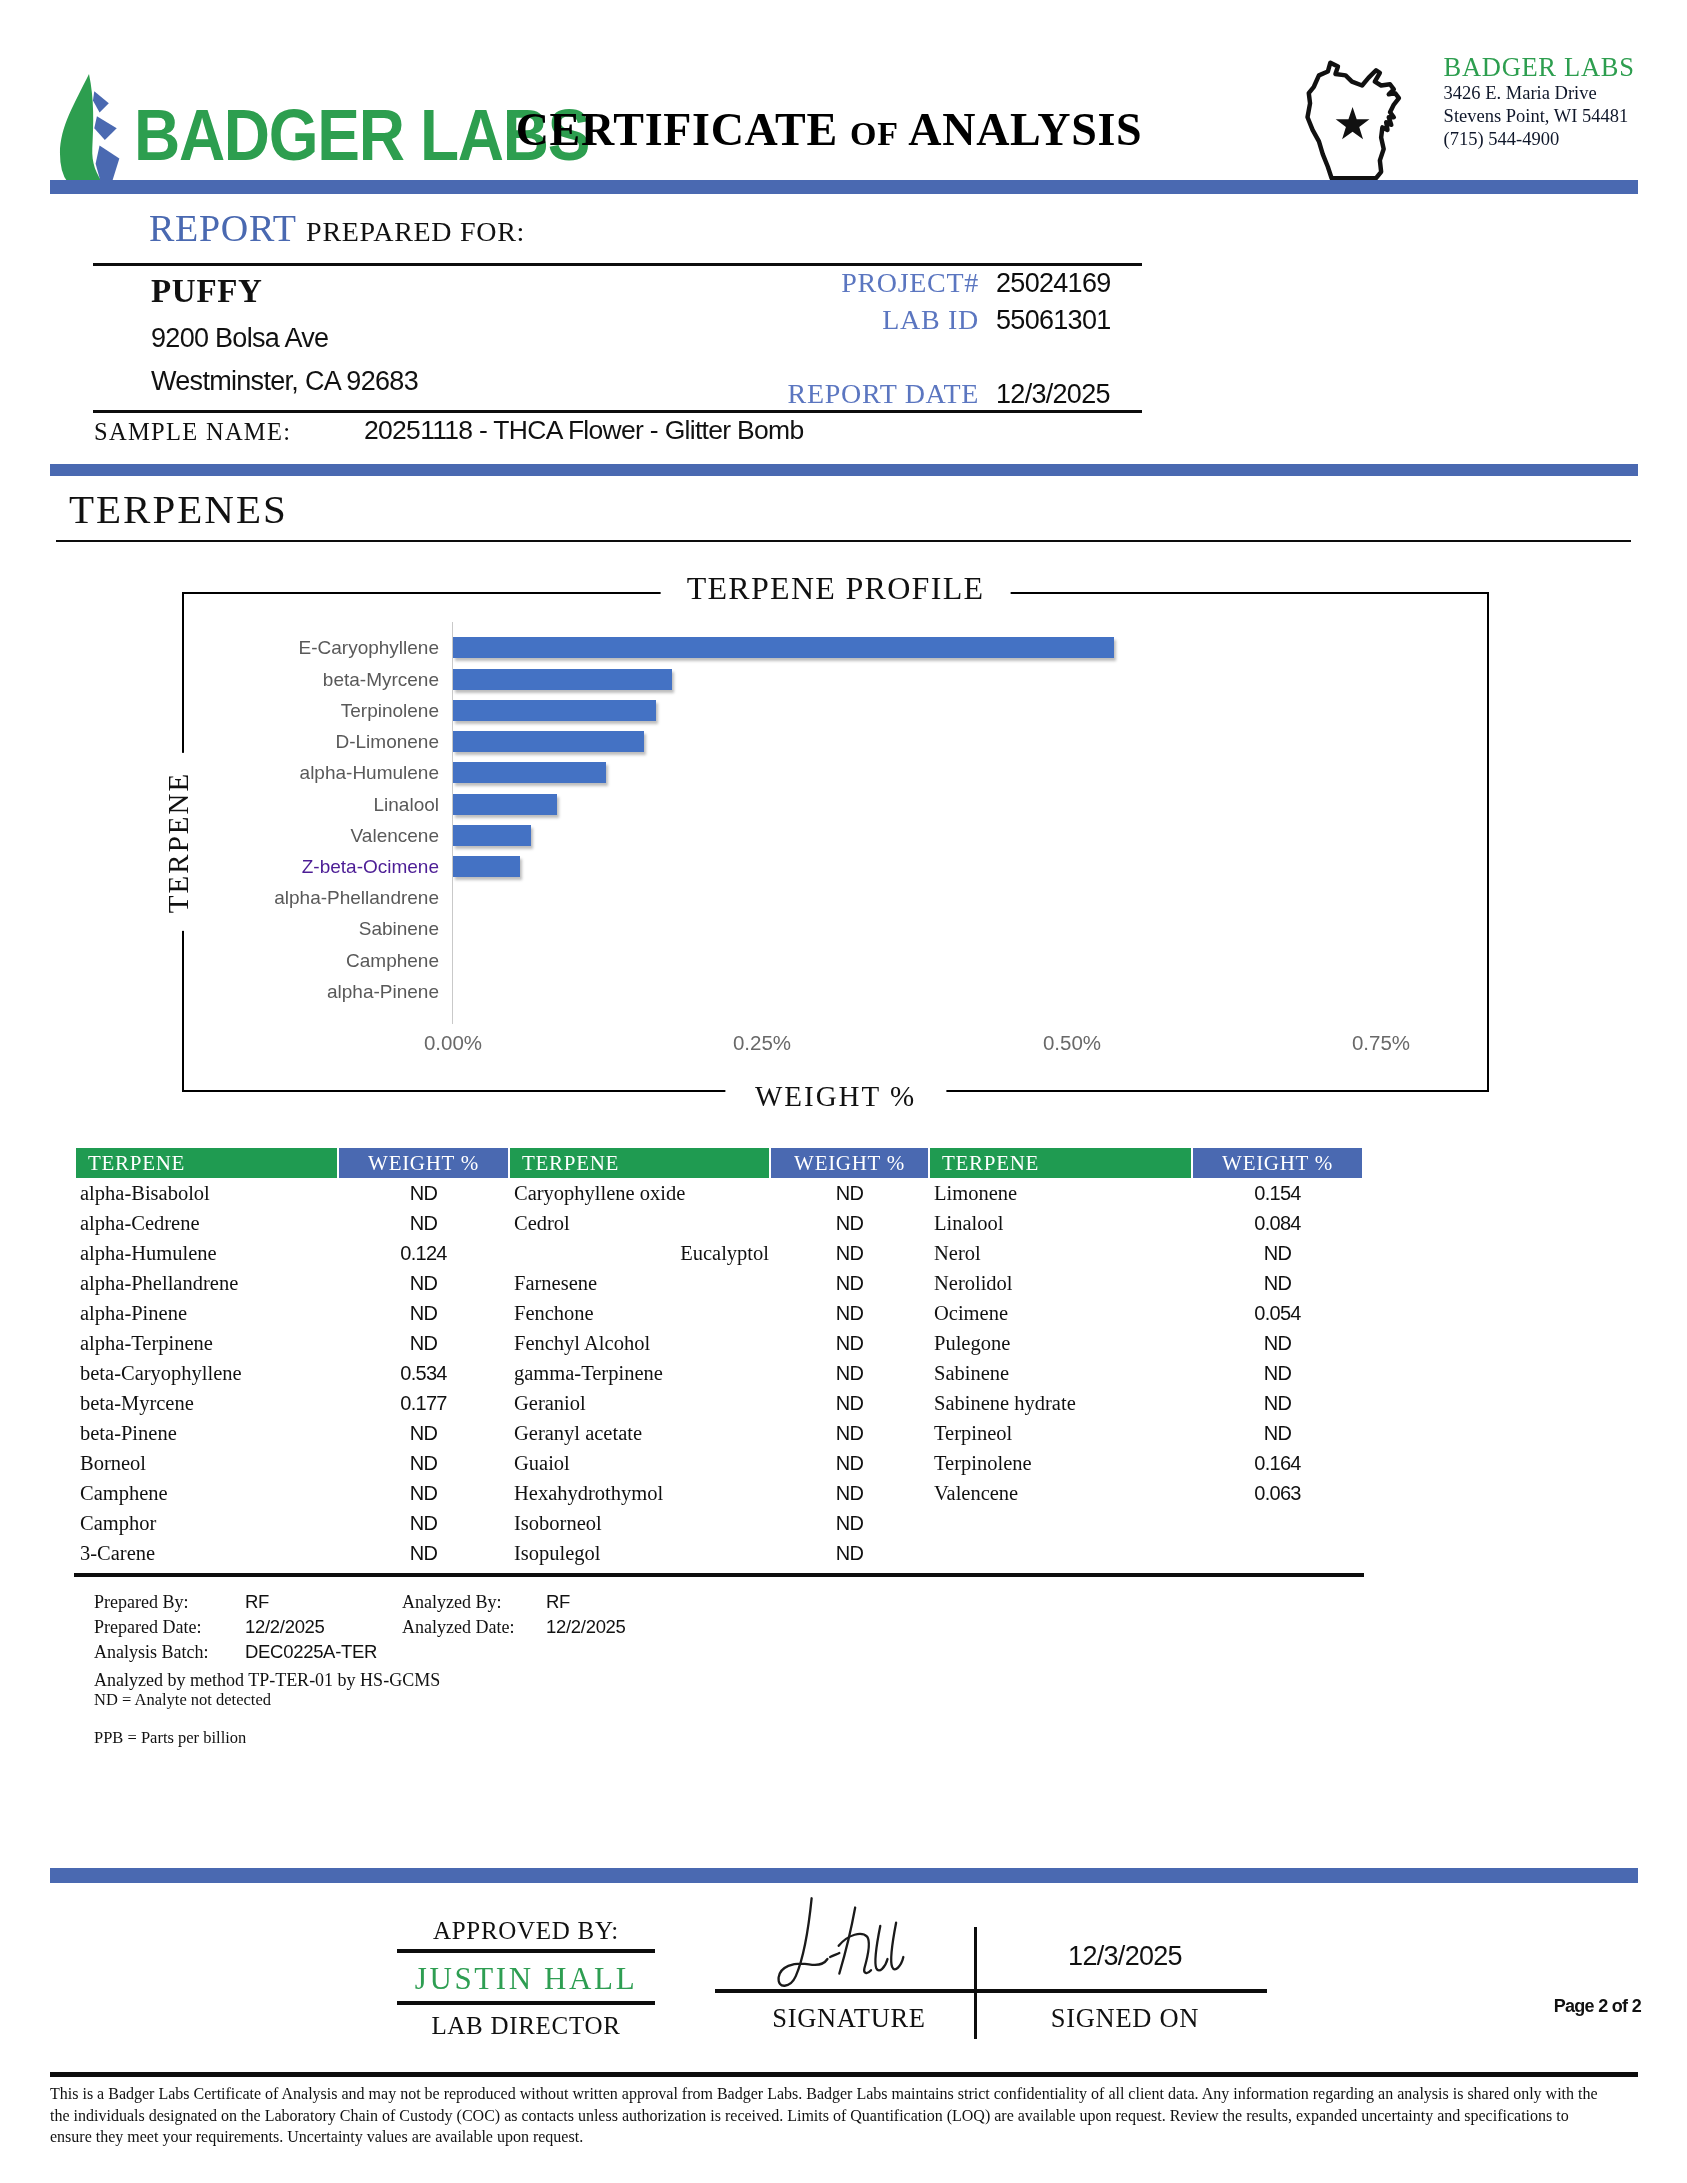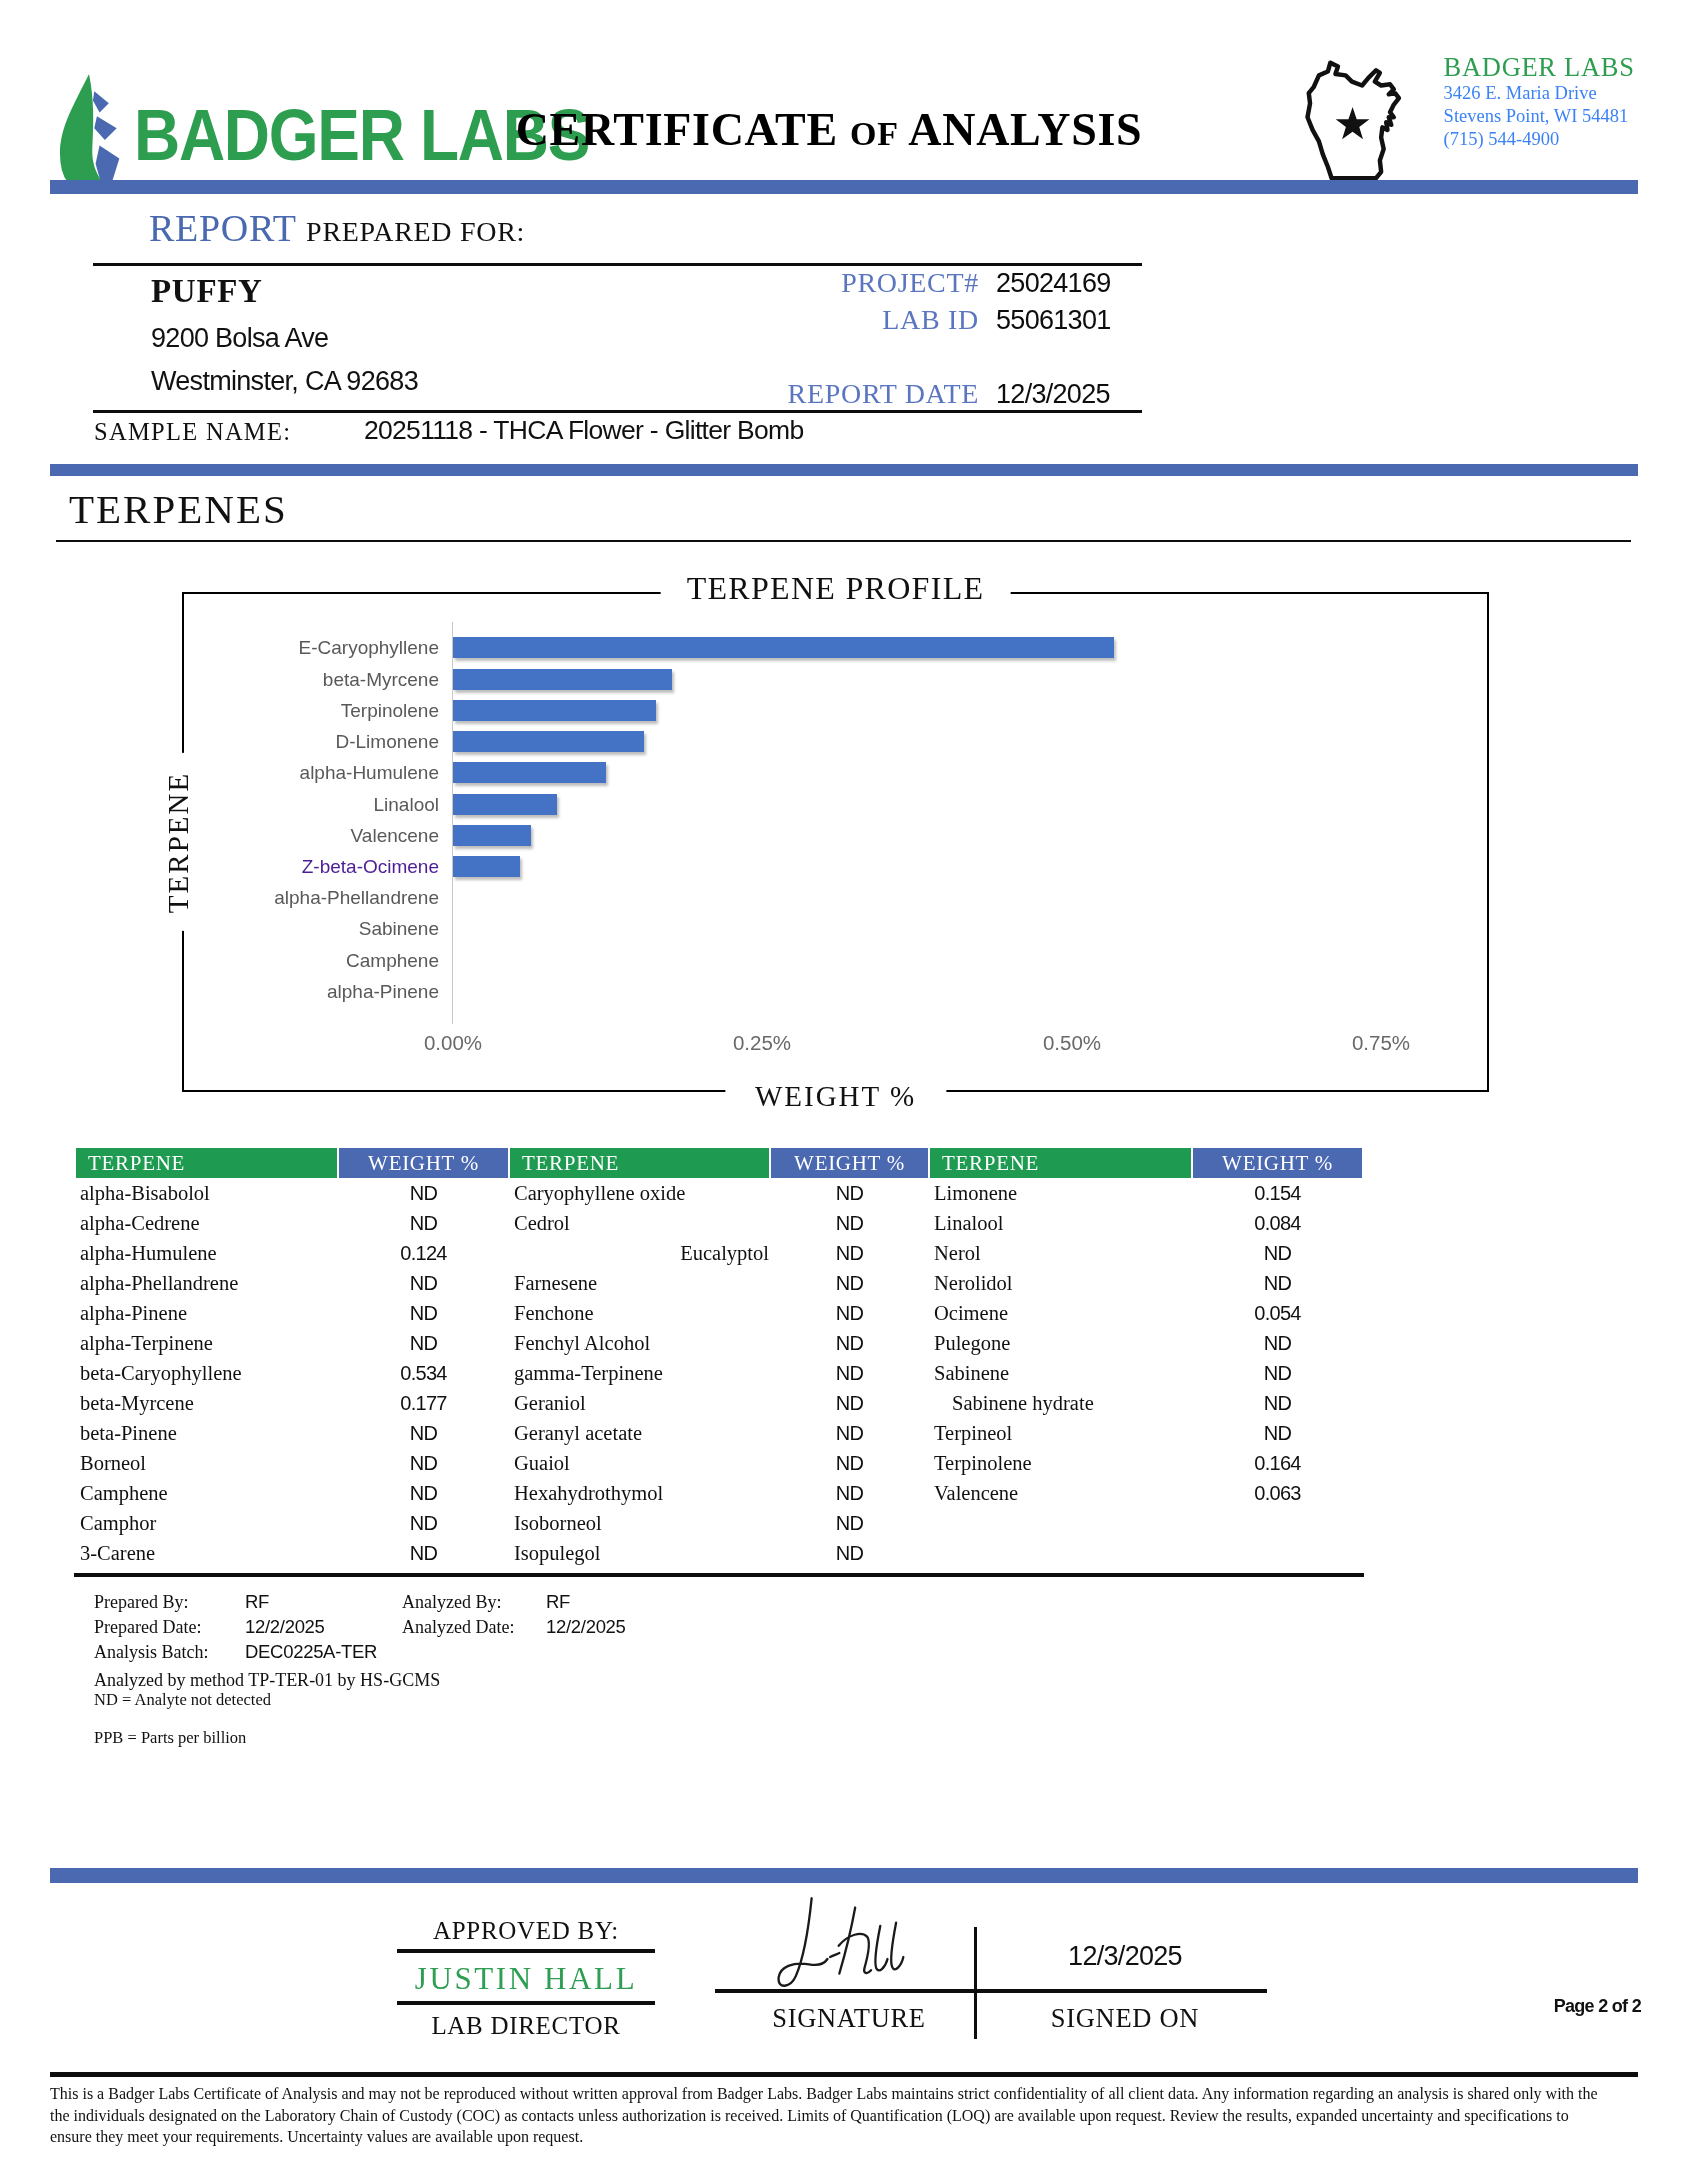"3426 E. Maria Drive" .lab-line { color: #3b82f6 -> #0f172a }
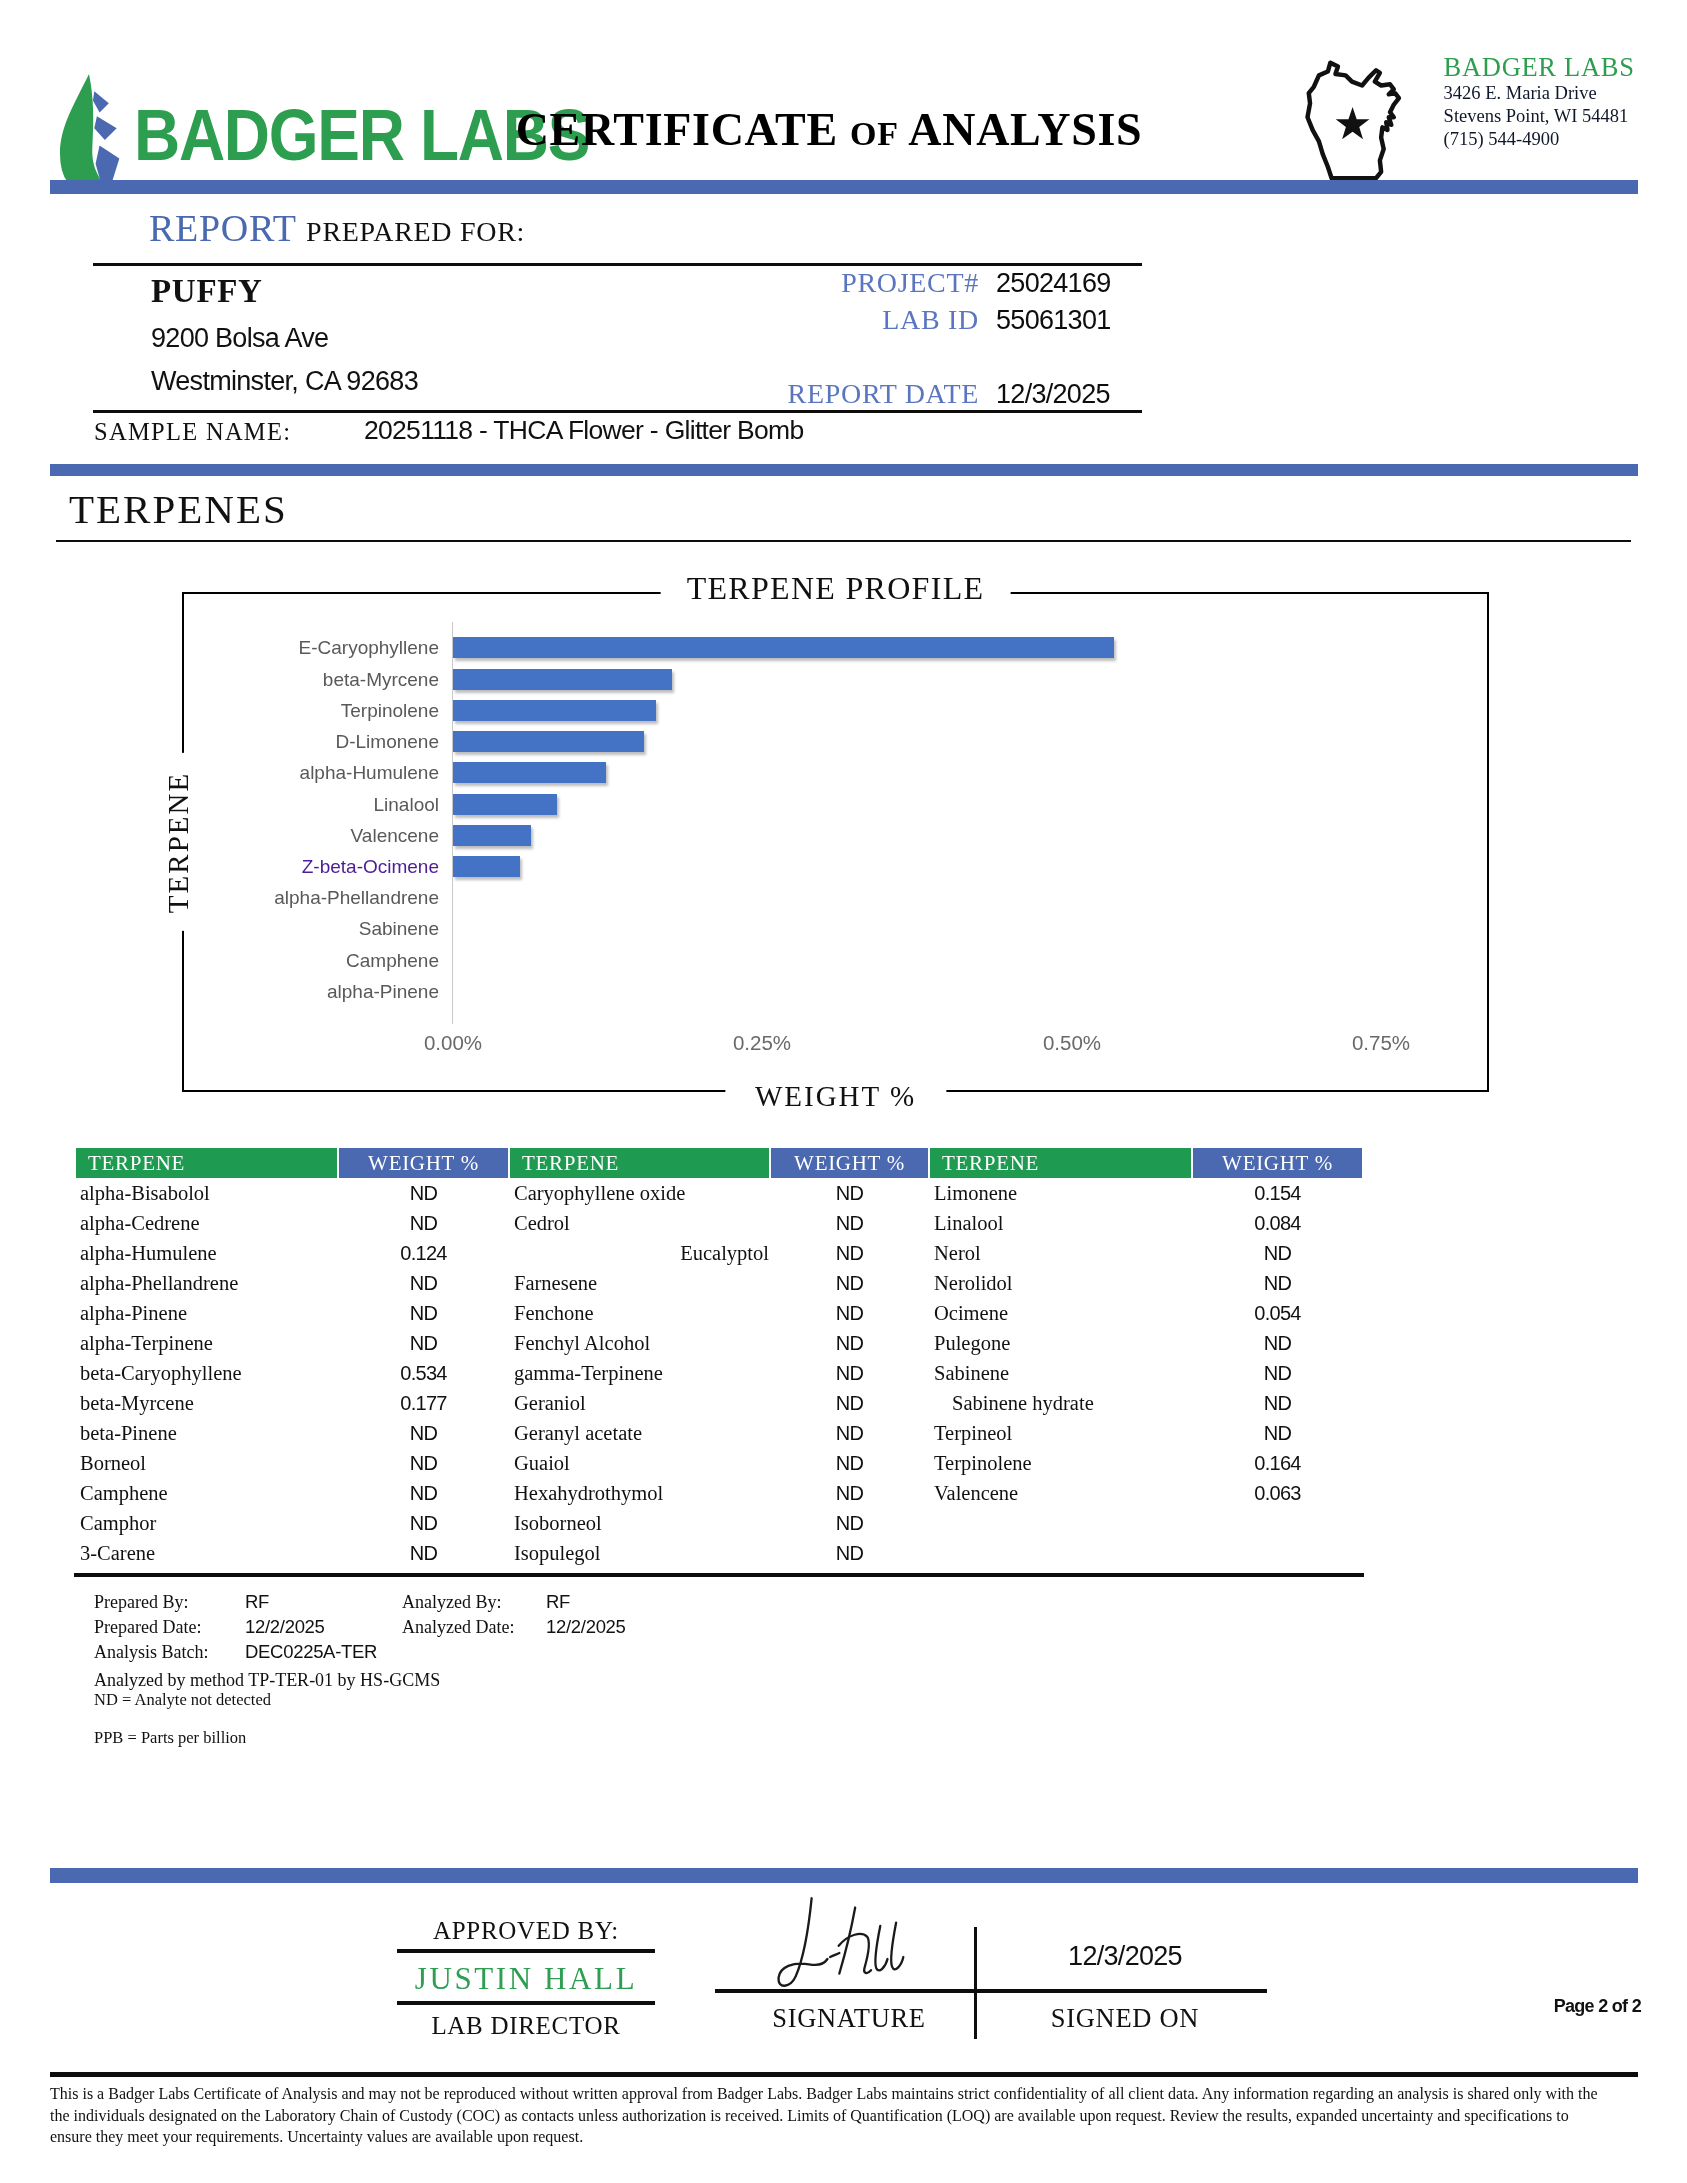"Sabinene hydrate" div.td { margin-left: 18px -> none }
